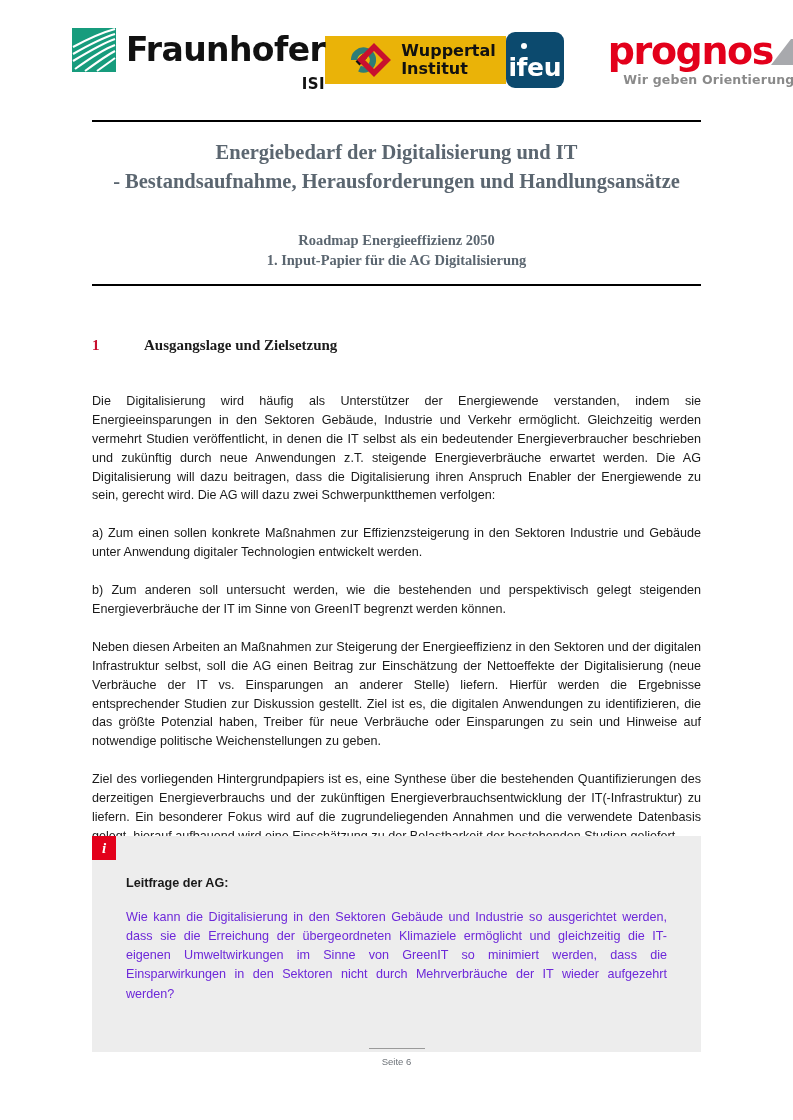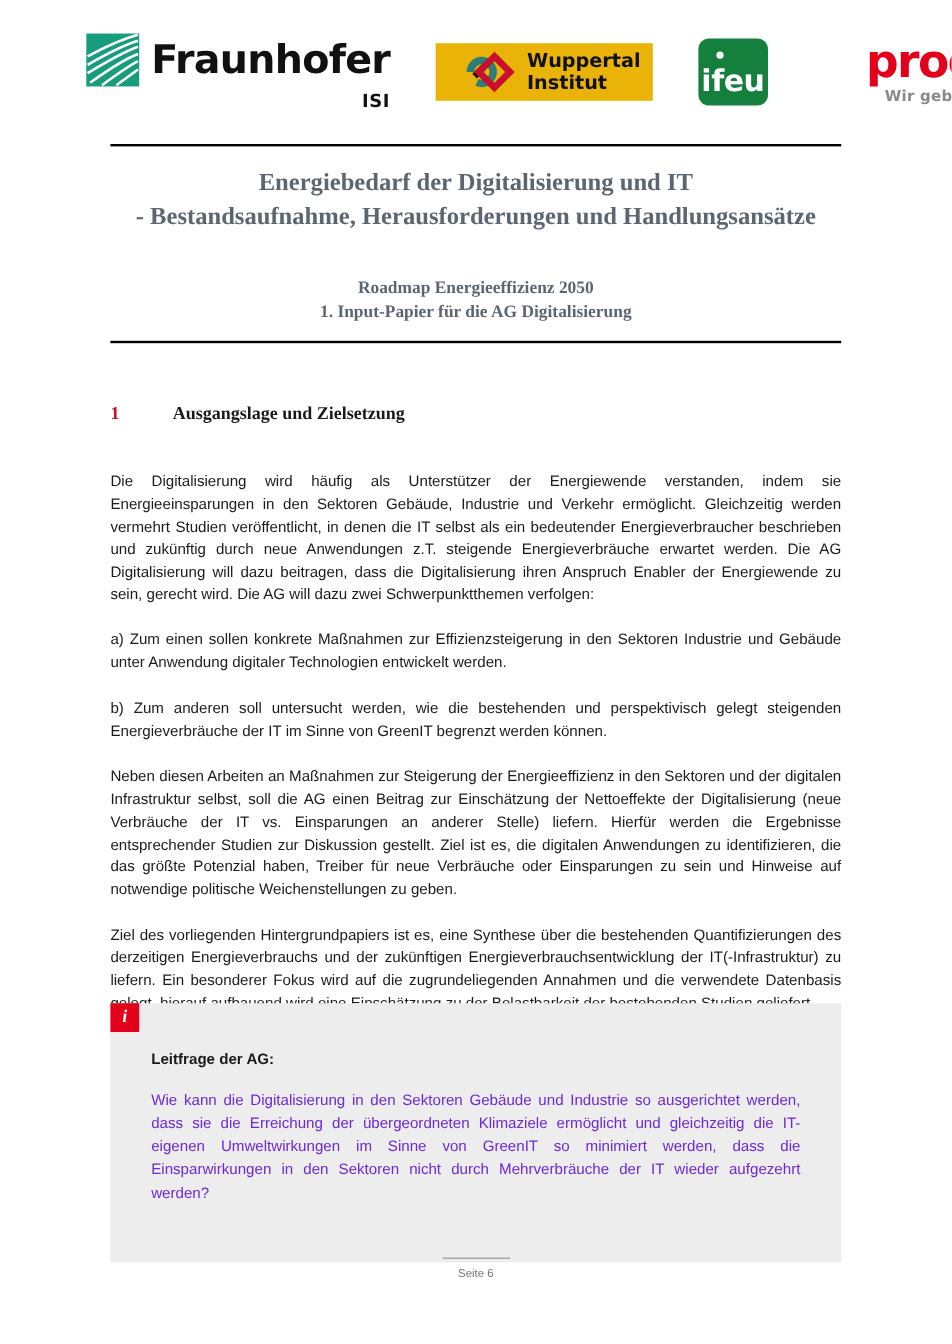"Fraunhofer" .logo-bar { gap: 38px -> none }
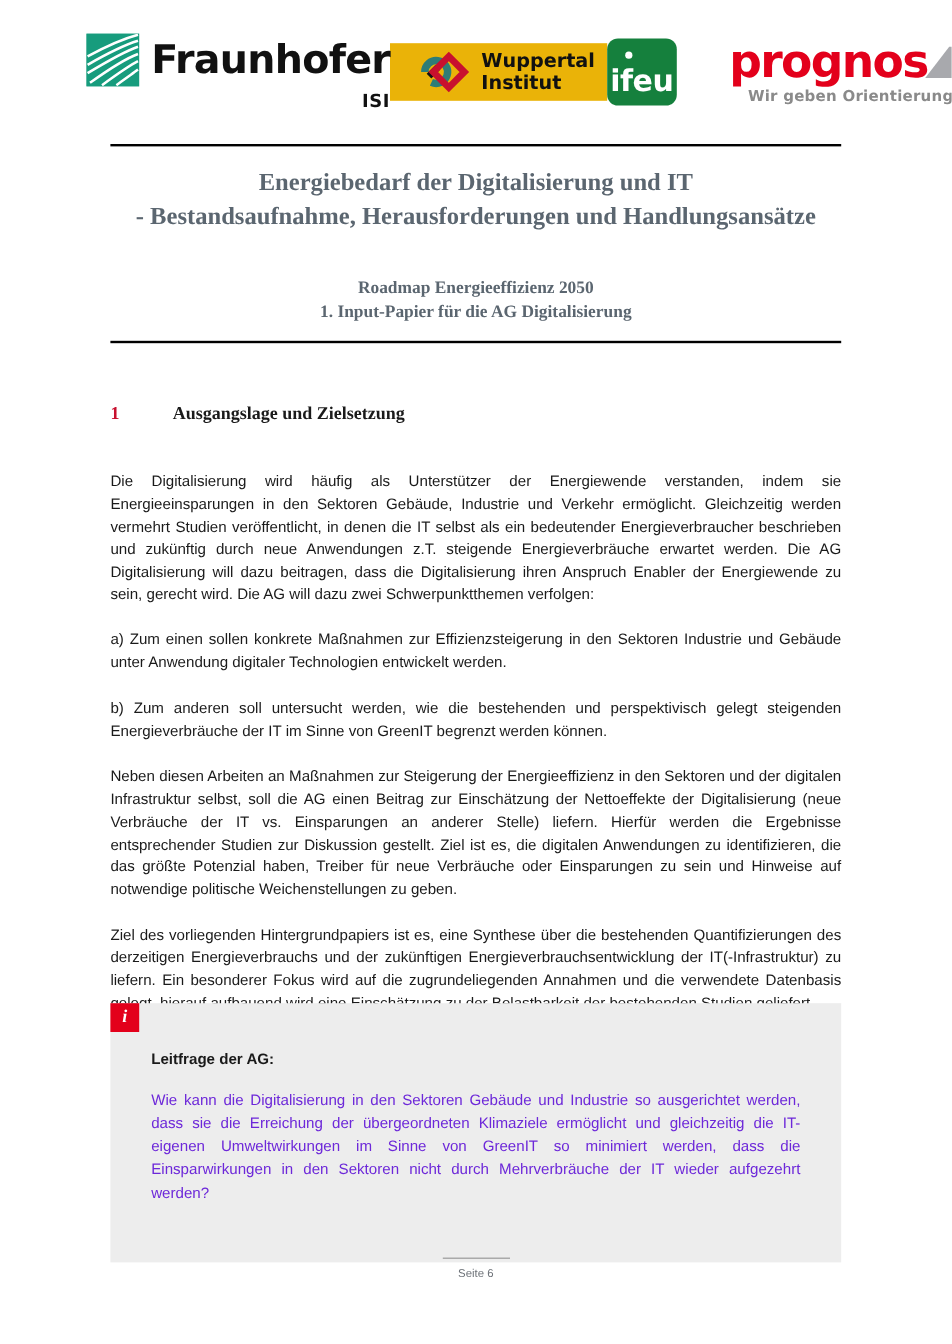"ifeu" .ifeu { background: #15803d -> #0c4a6e }
